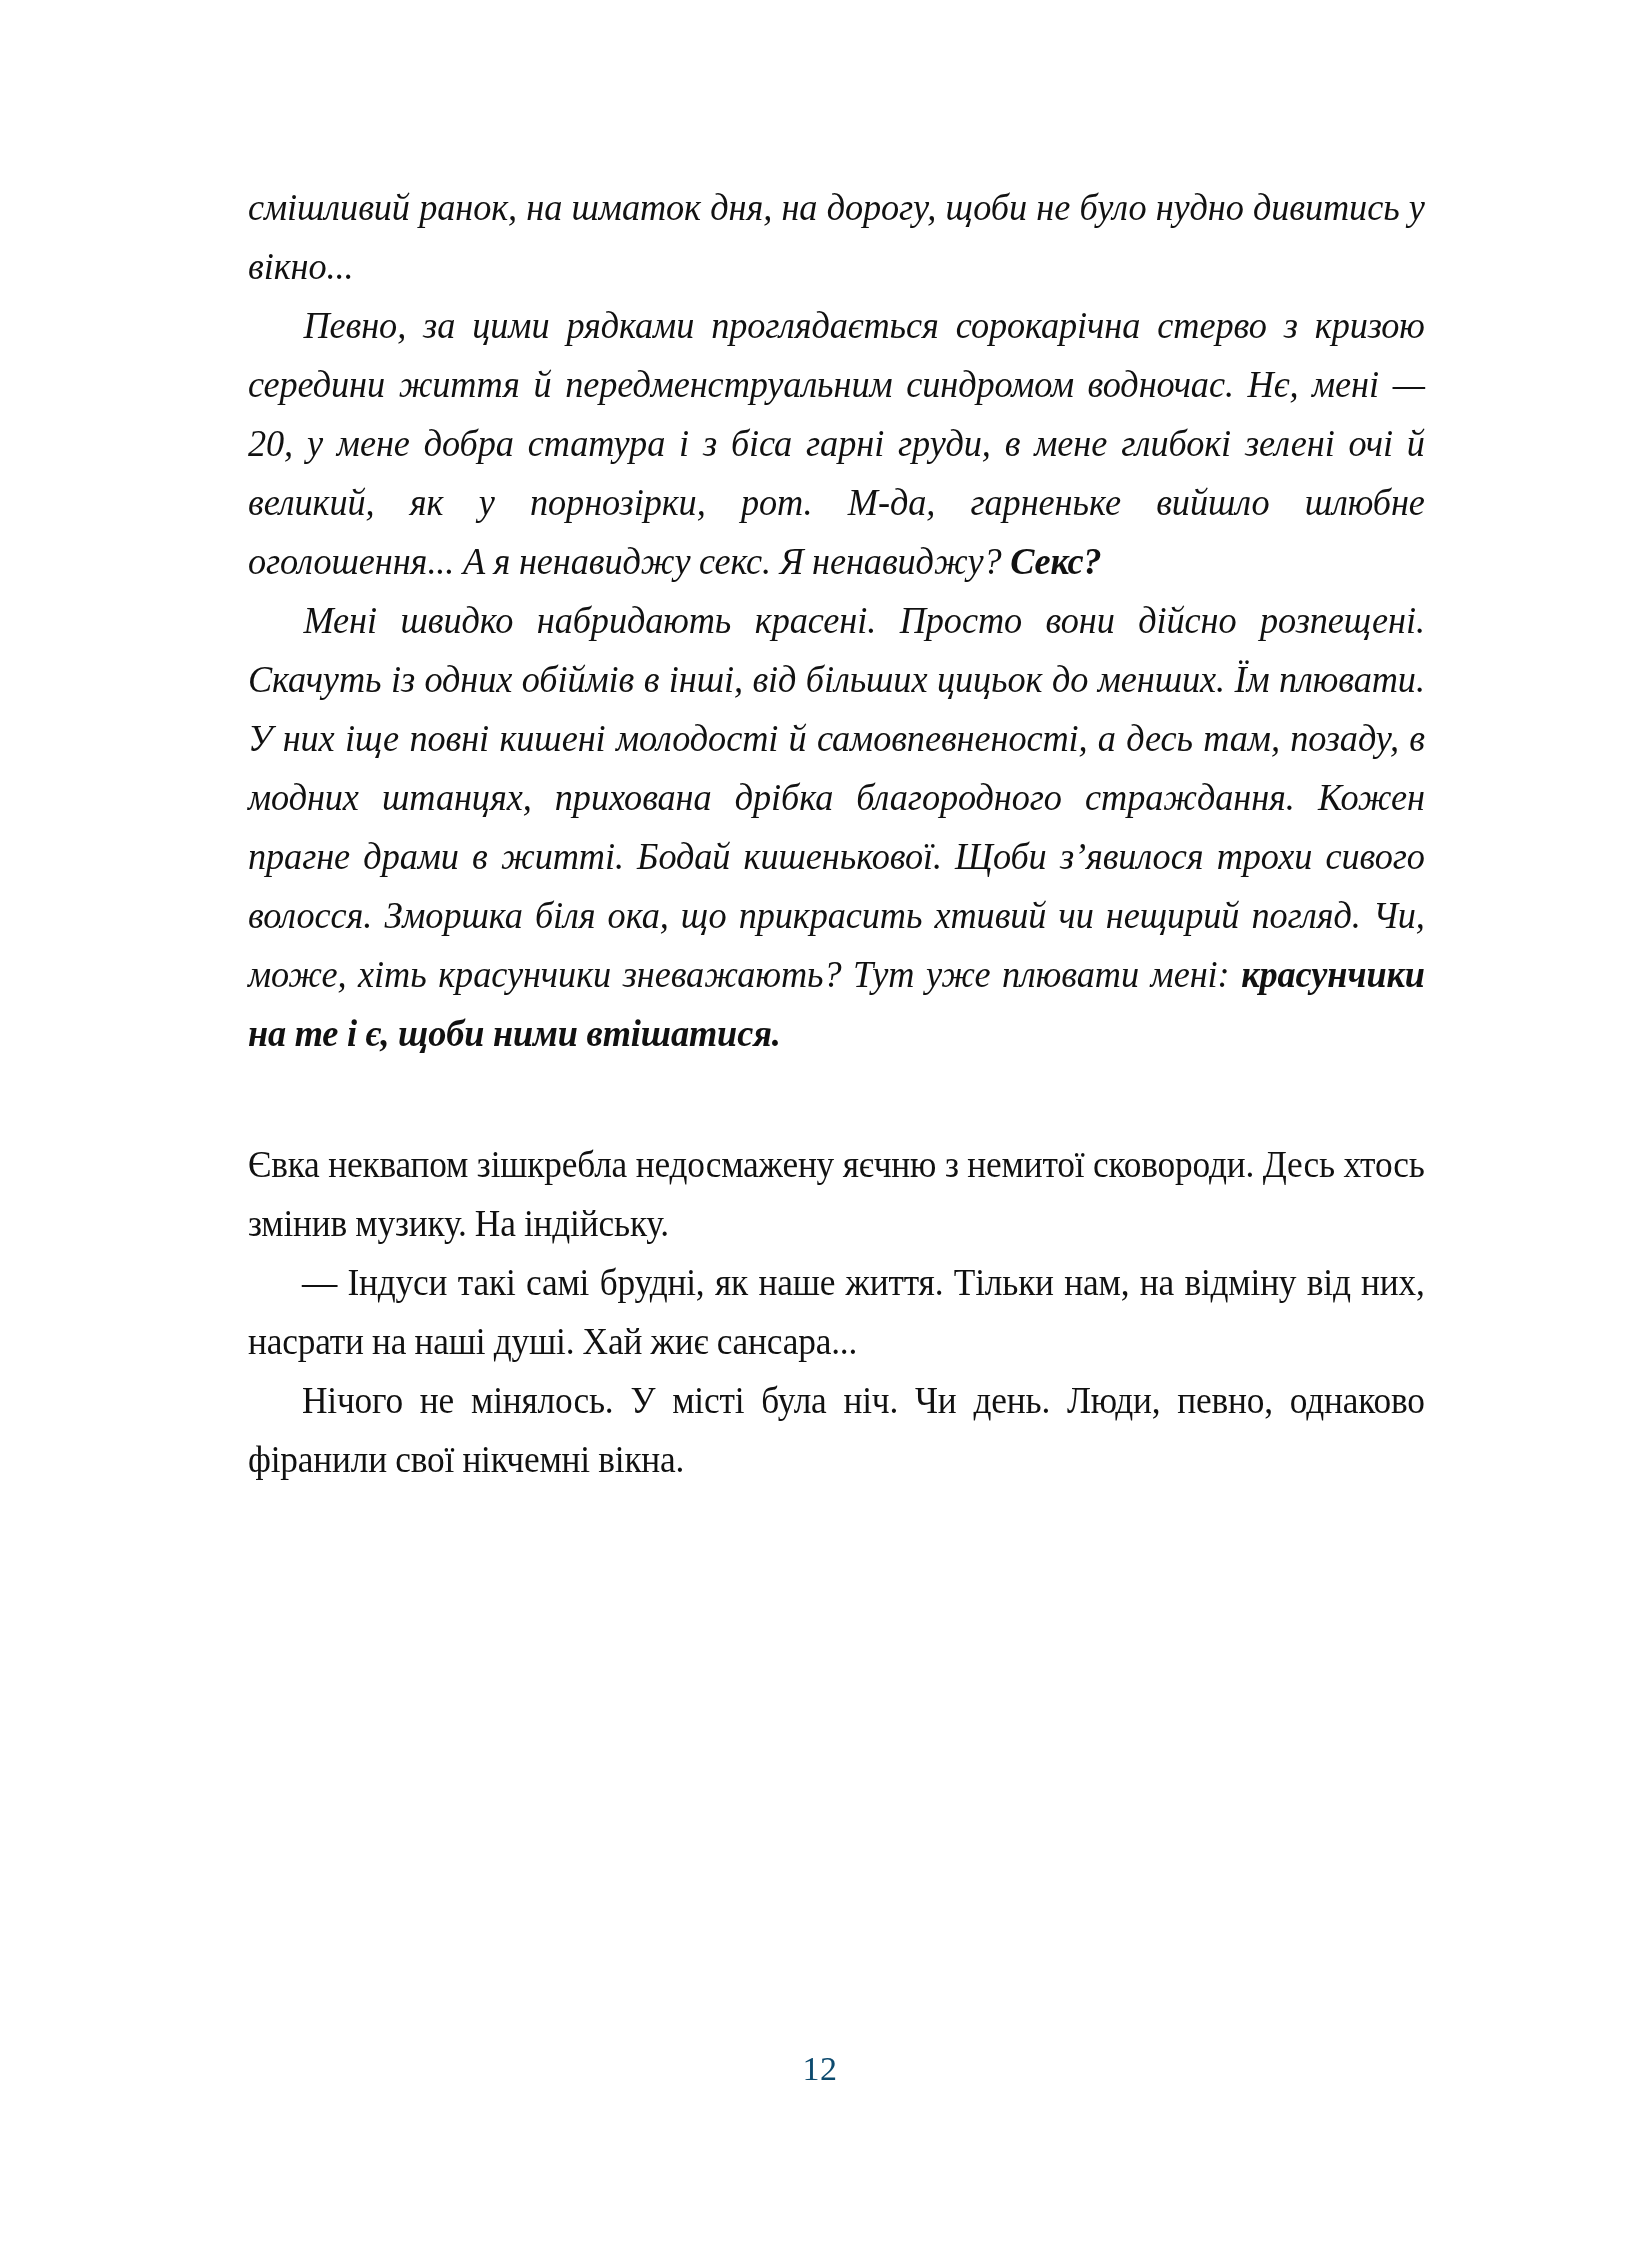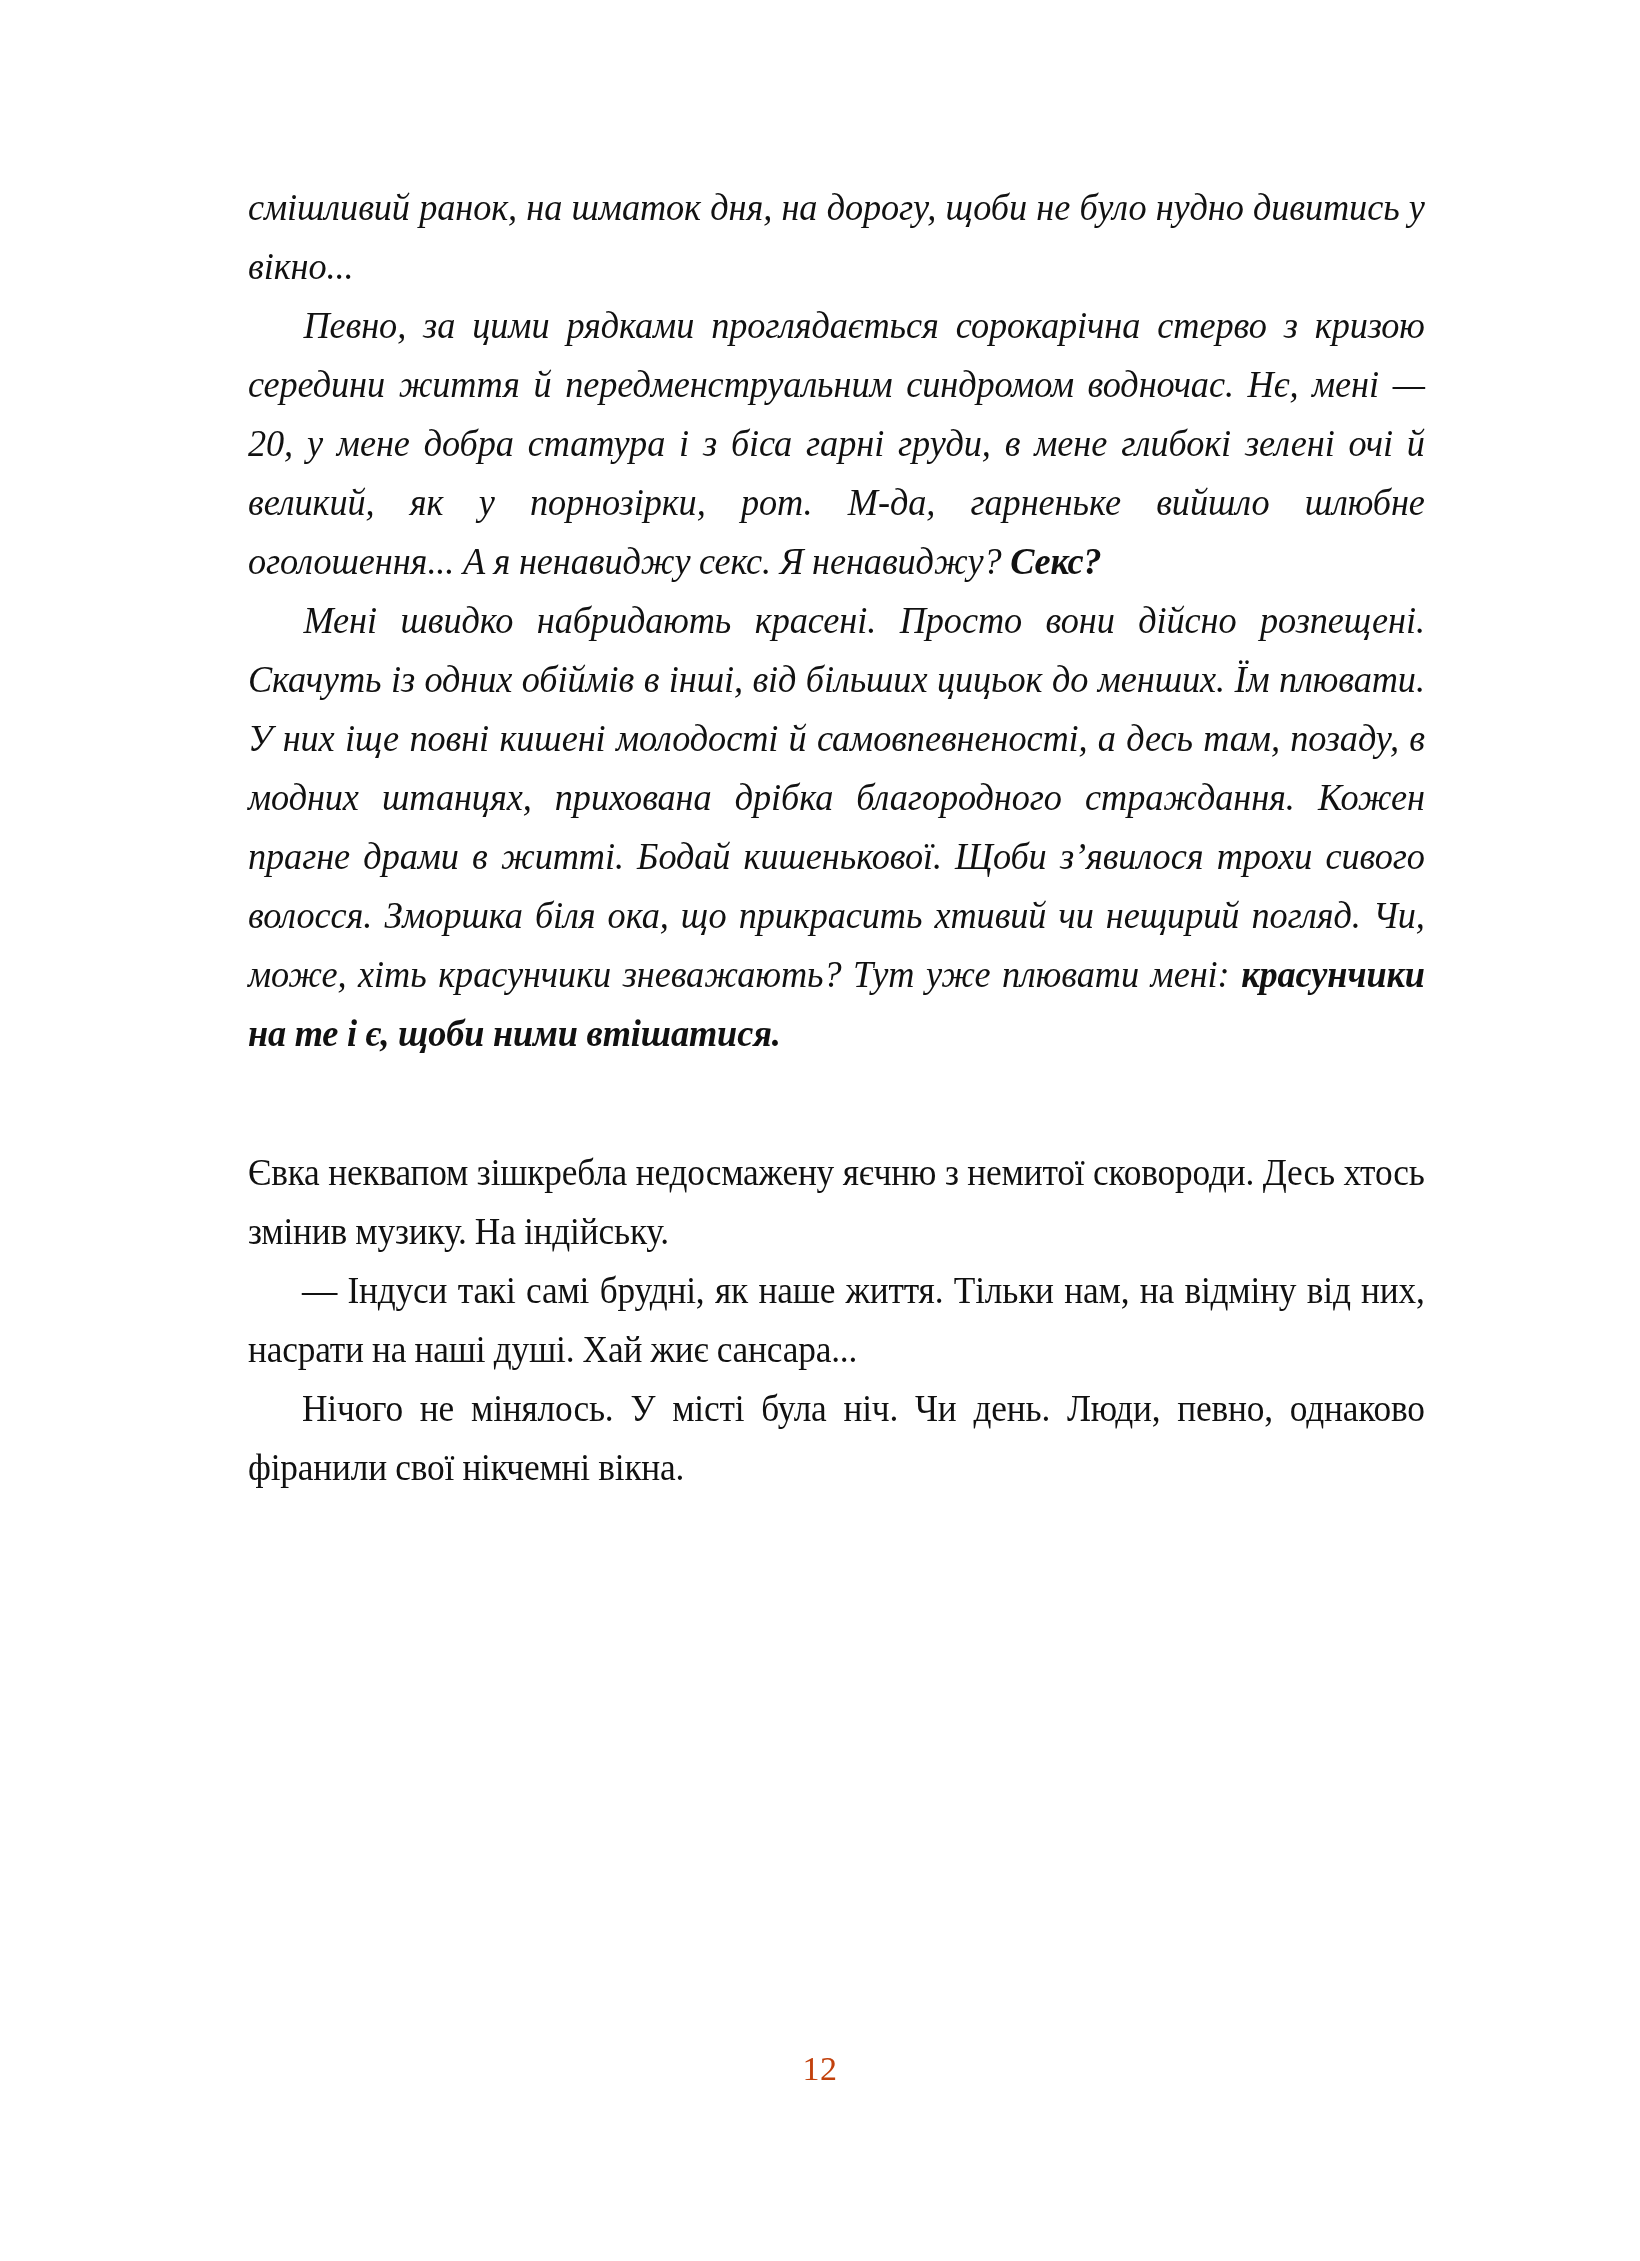"Євка неквапом зішкребла недосмажену" .roman-section { margin-top: 12px -> 4px }
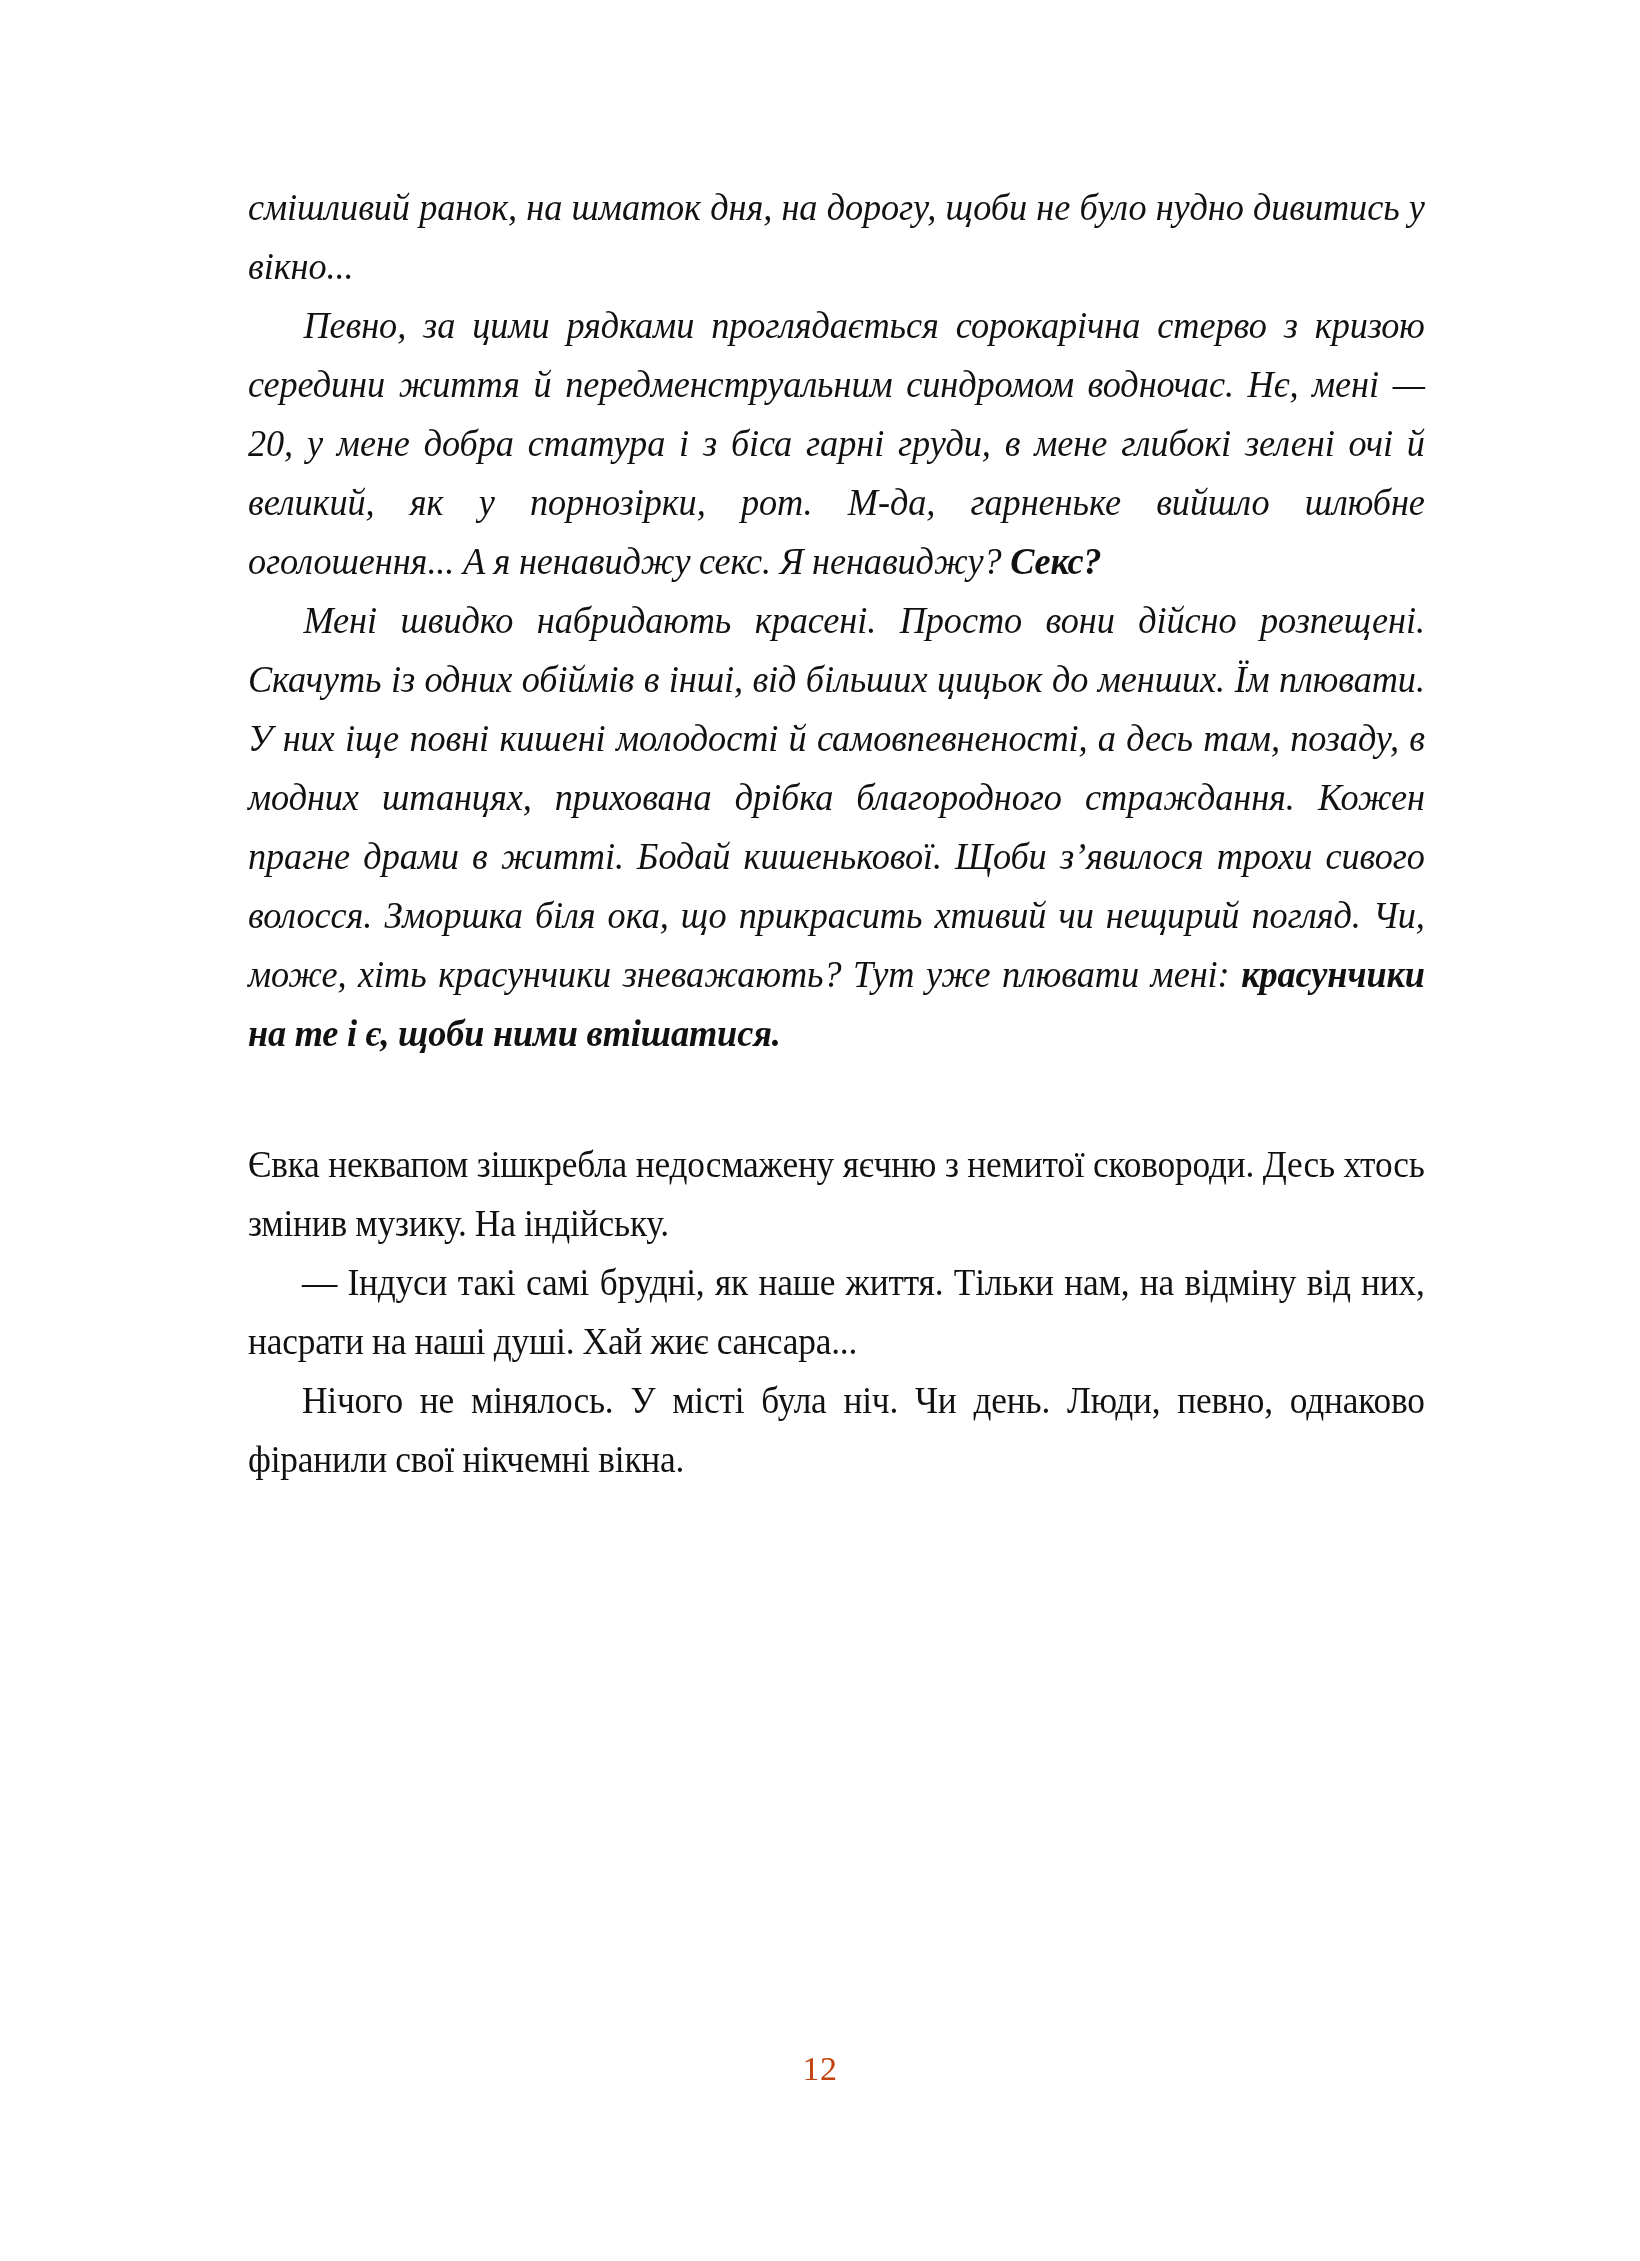"12" .folio { color: #c2410c -> #0c4a6e }
